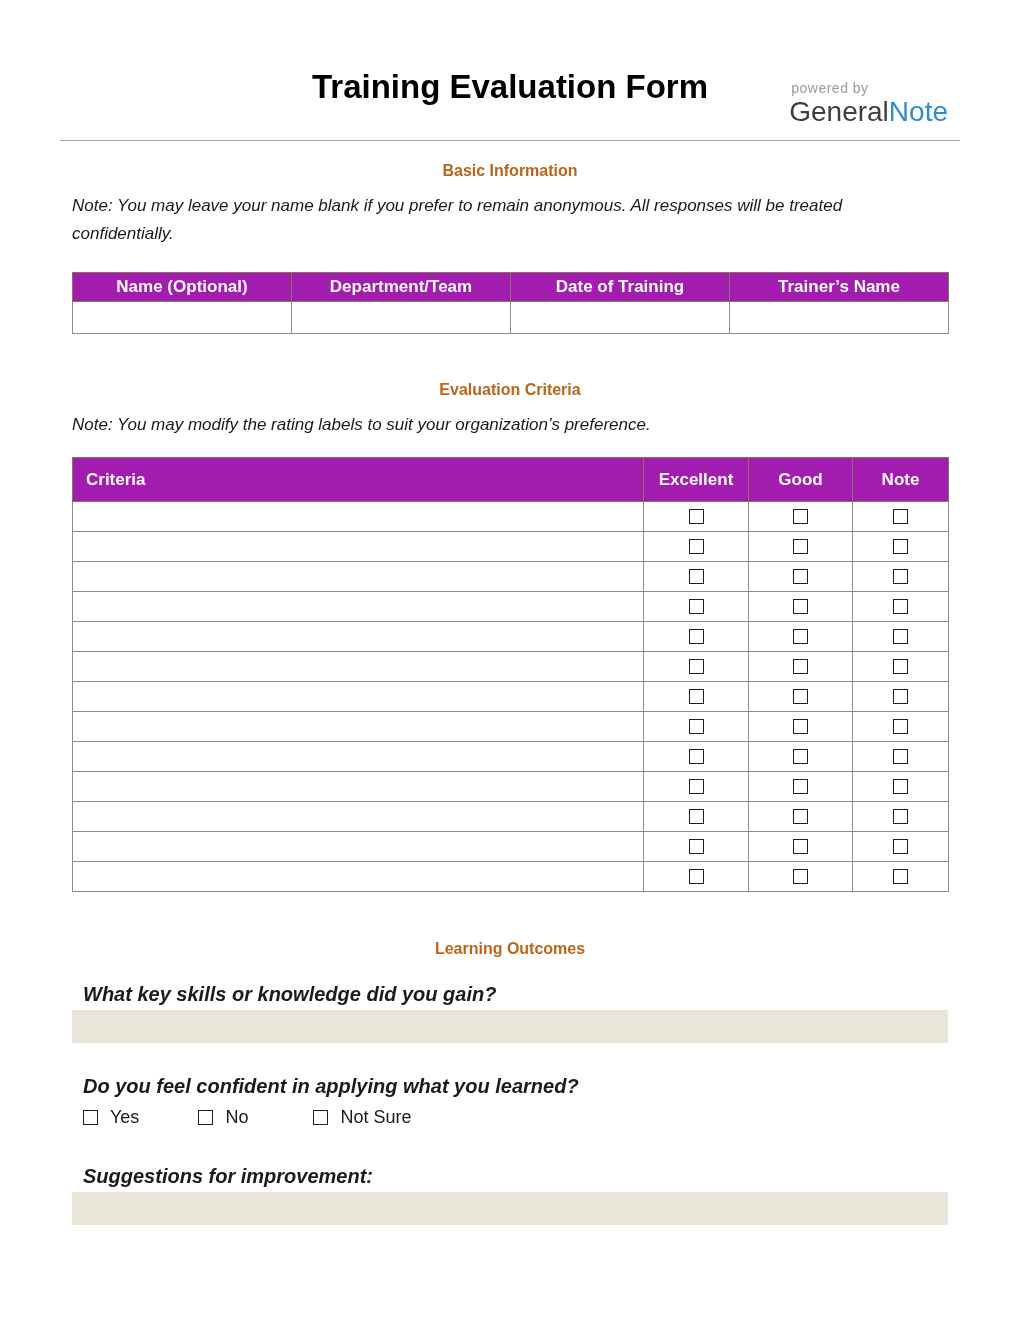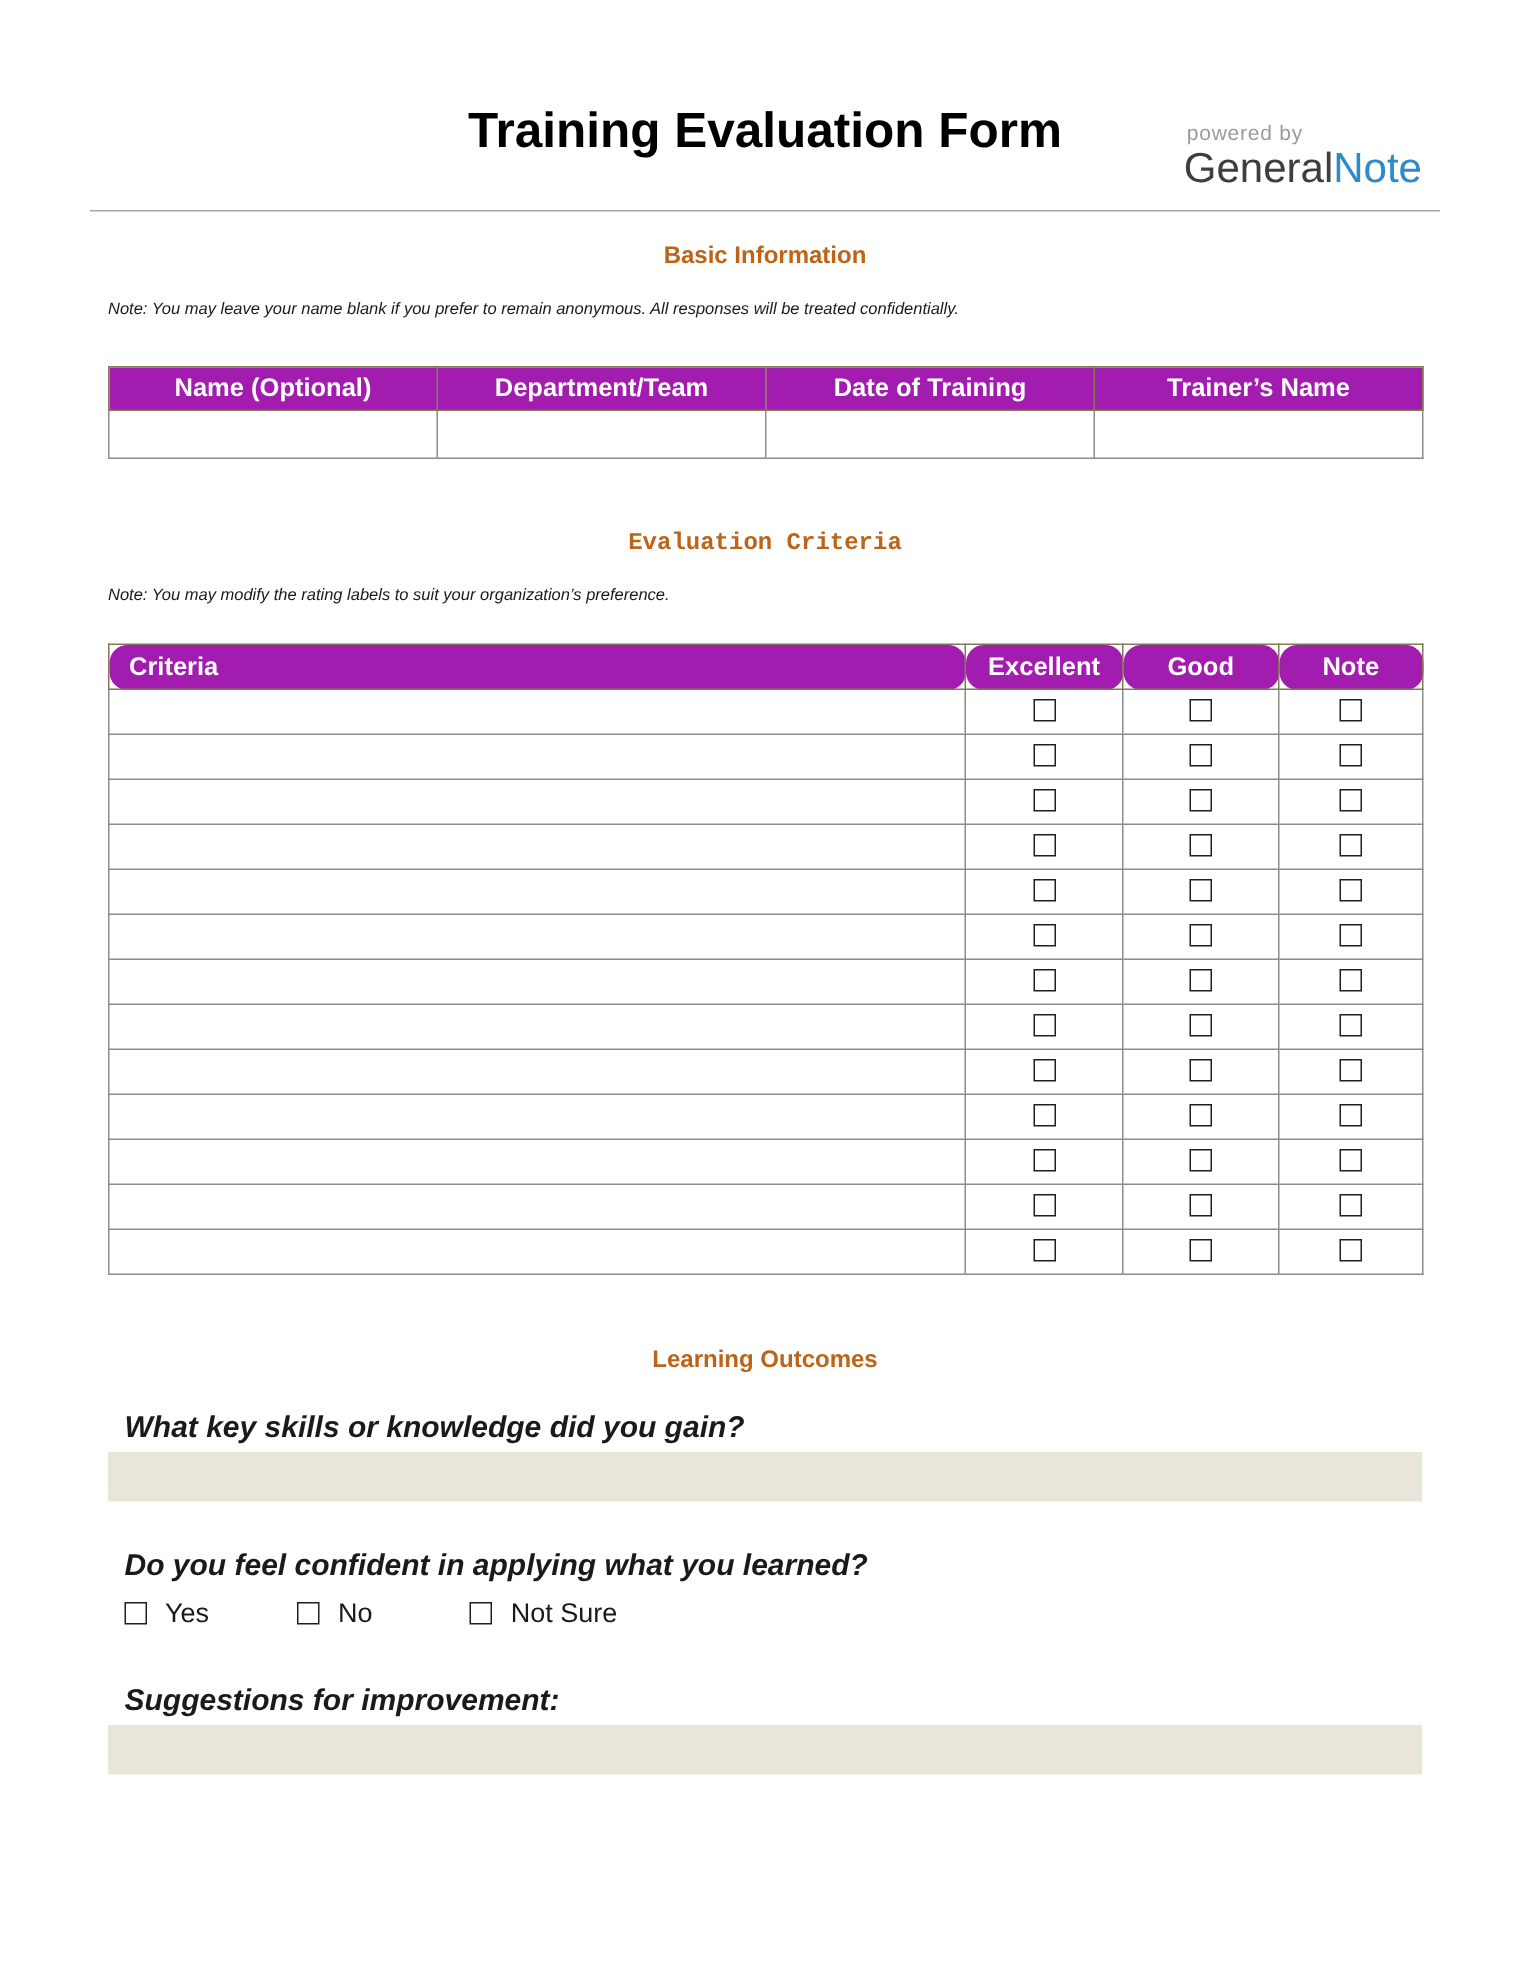"Note: You may leave your" .note { font-size: 11px -> 17px }
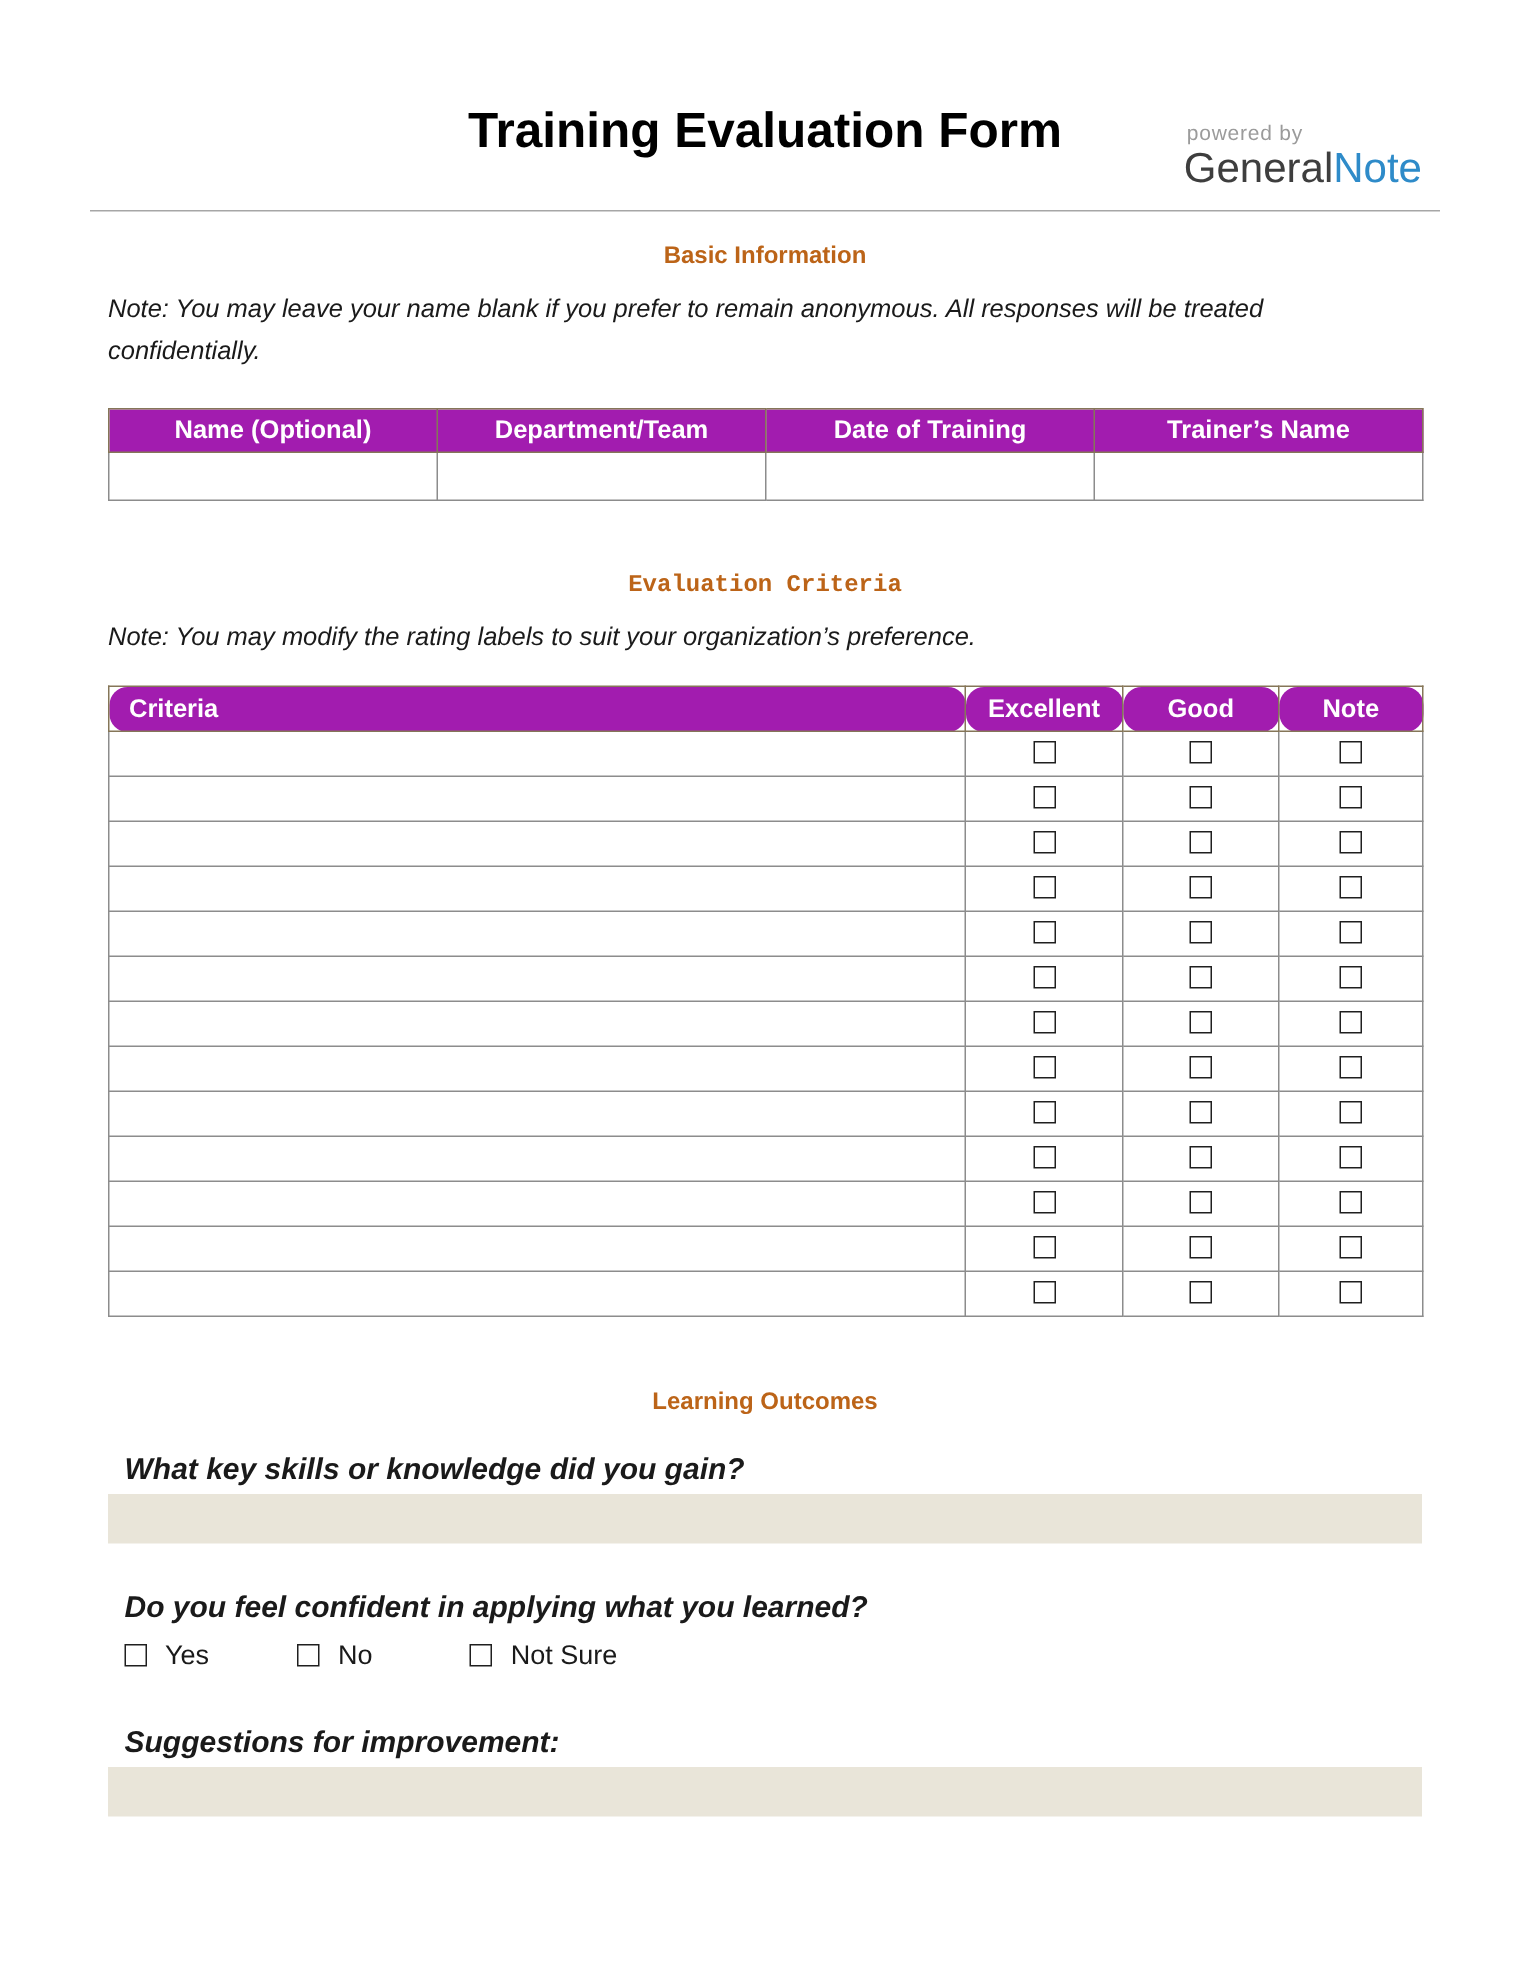"Evaluation Criteria" .mt-sec2 { font-family: Liberation Mono, monospace -> none }
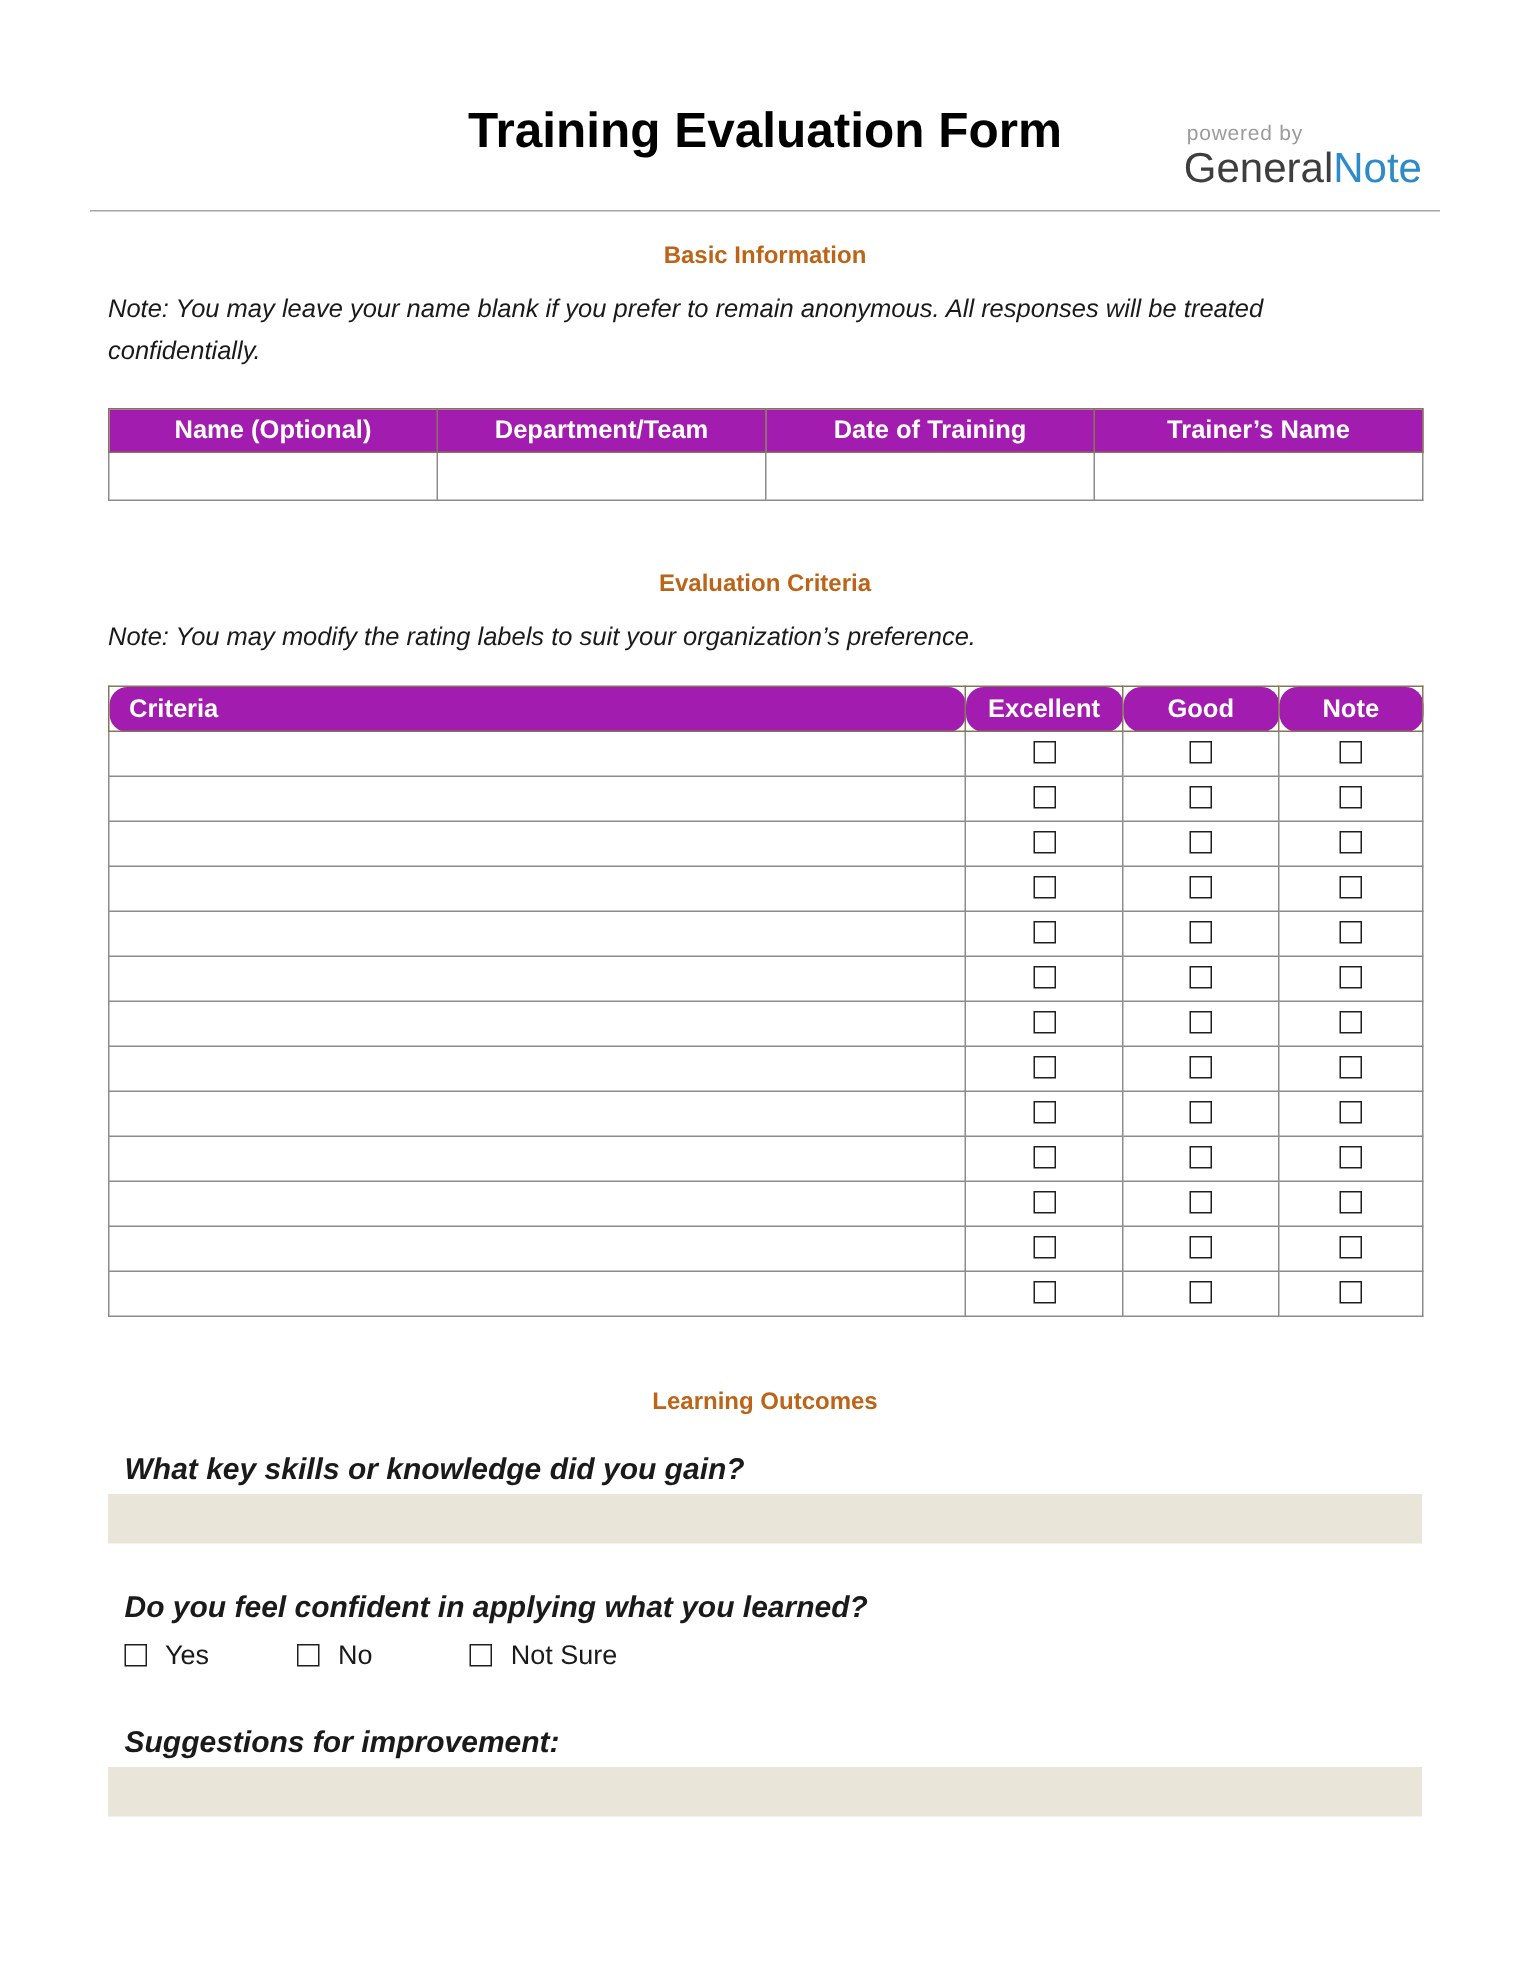"Criteria" .t2 th { border-radius: 12px -> none; height: 30px -> 44px }
